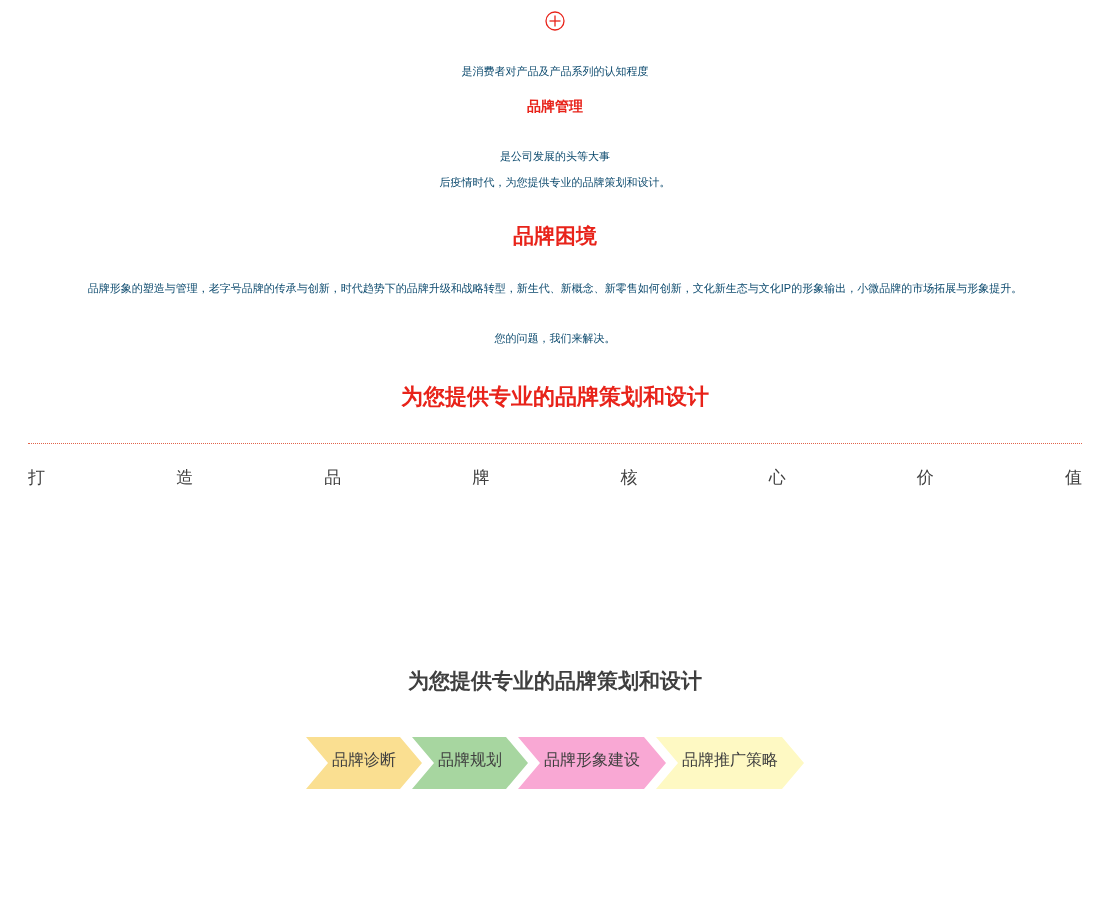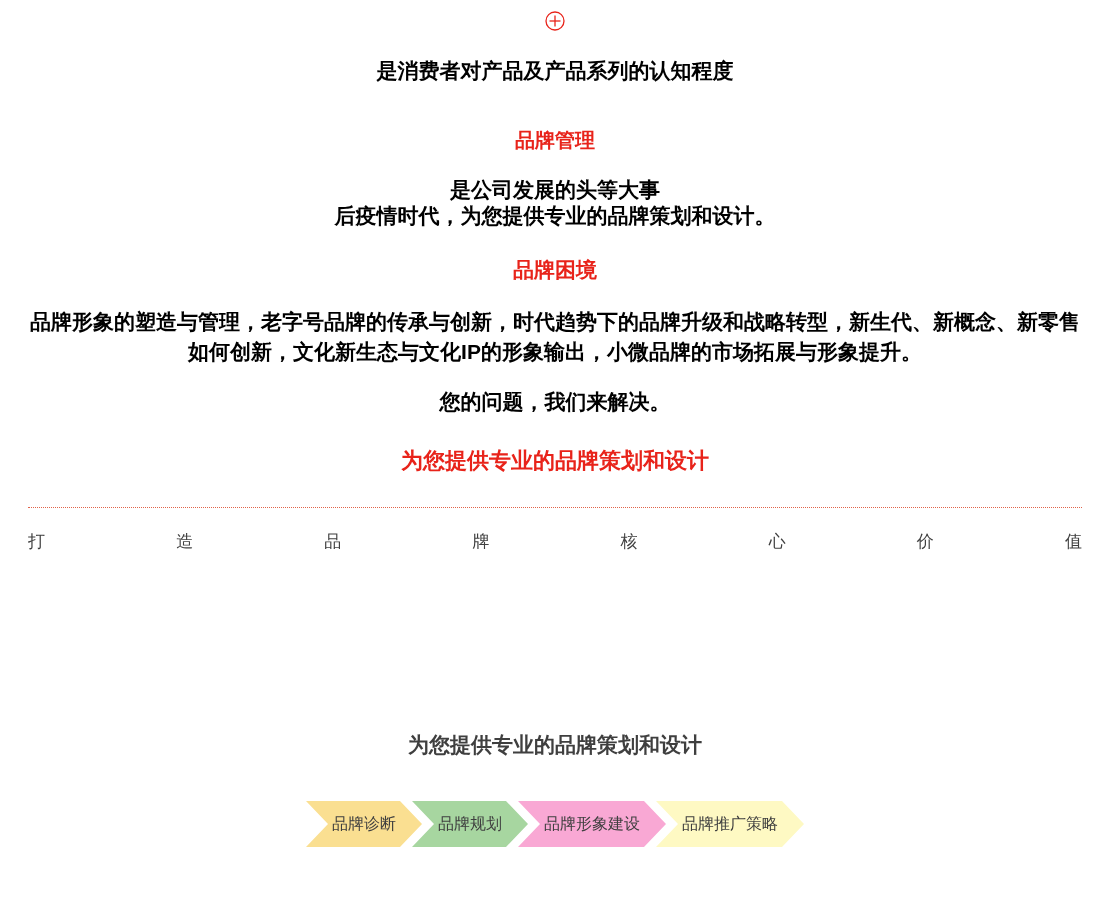"是消费者对产品及产品系列的认知程度" .para { color: #000000 -> #0c4a6e; font-size: 21px -> 11px; font-weight: bold -> none }
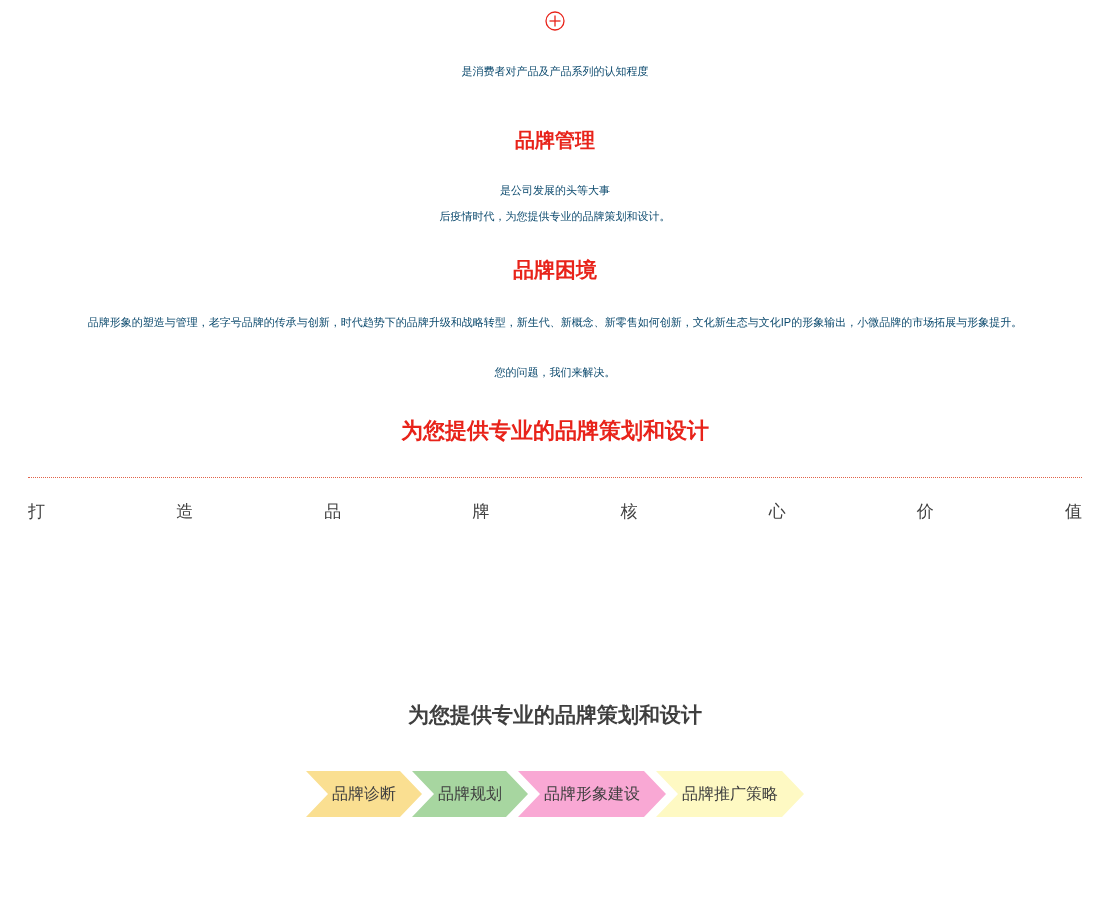"品牌管理" .h2-red { font-size: 20px -> 14px; margin-top: 41px -> 7px }
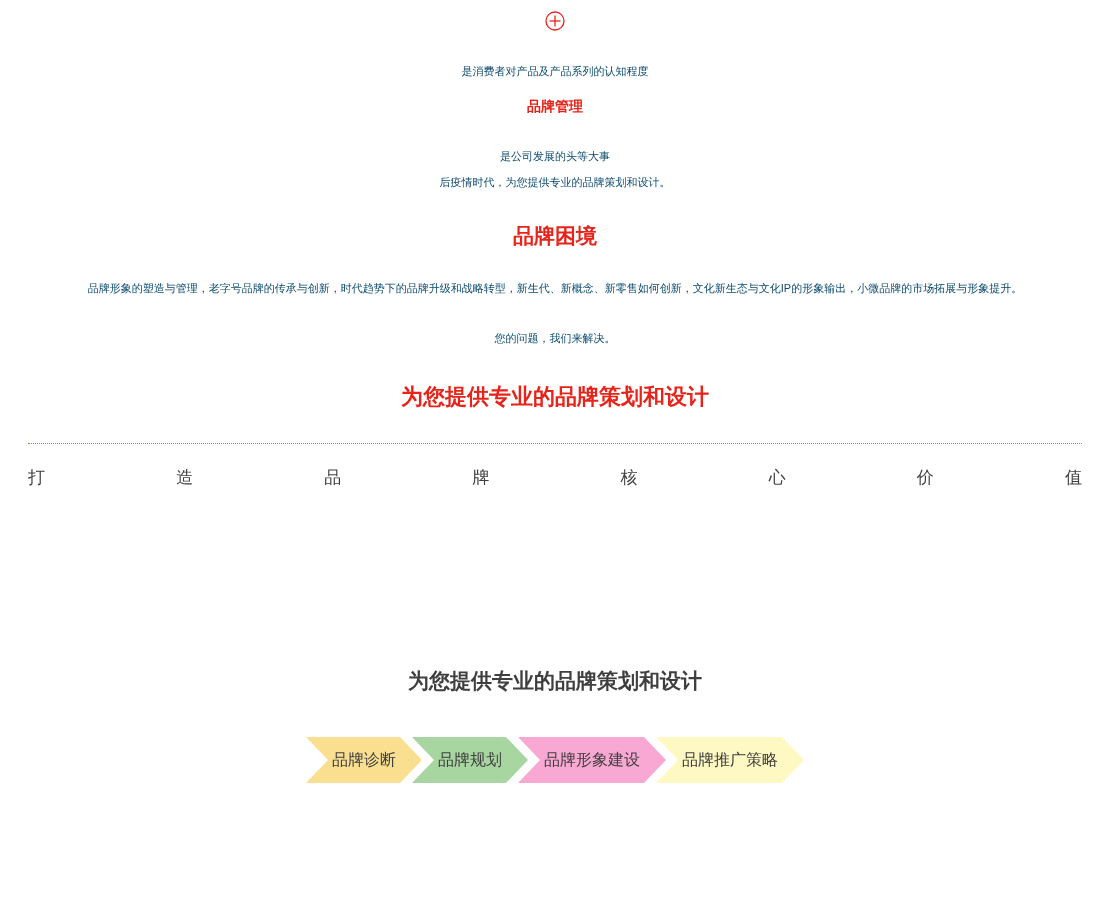"品牌诊断" .flow-step { height: 46px -> 52px }
